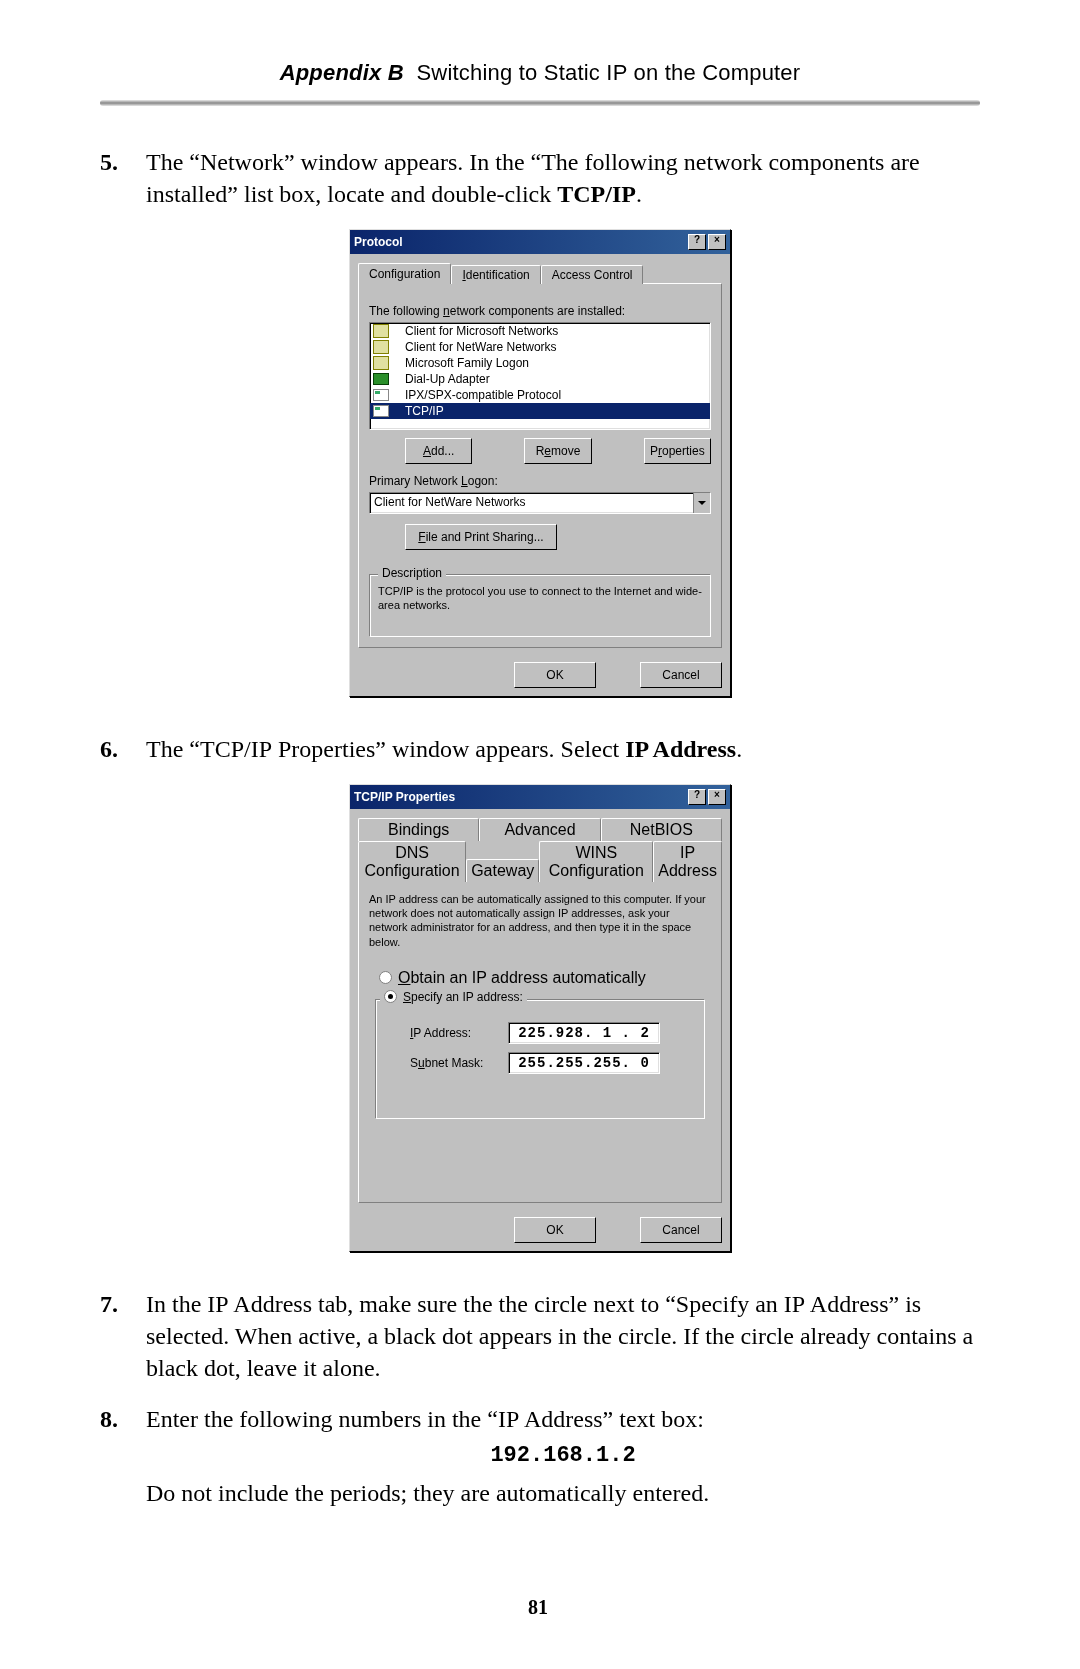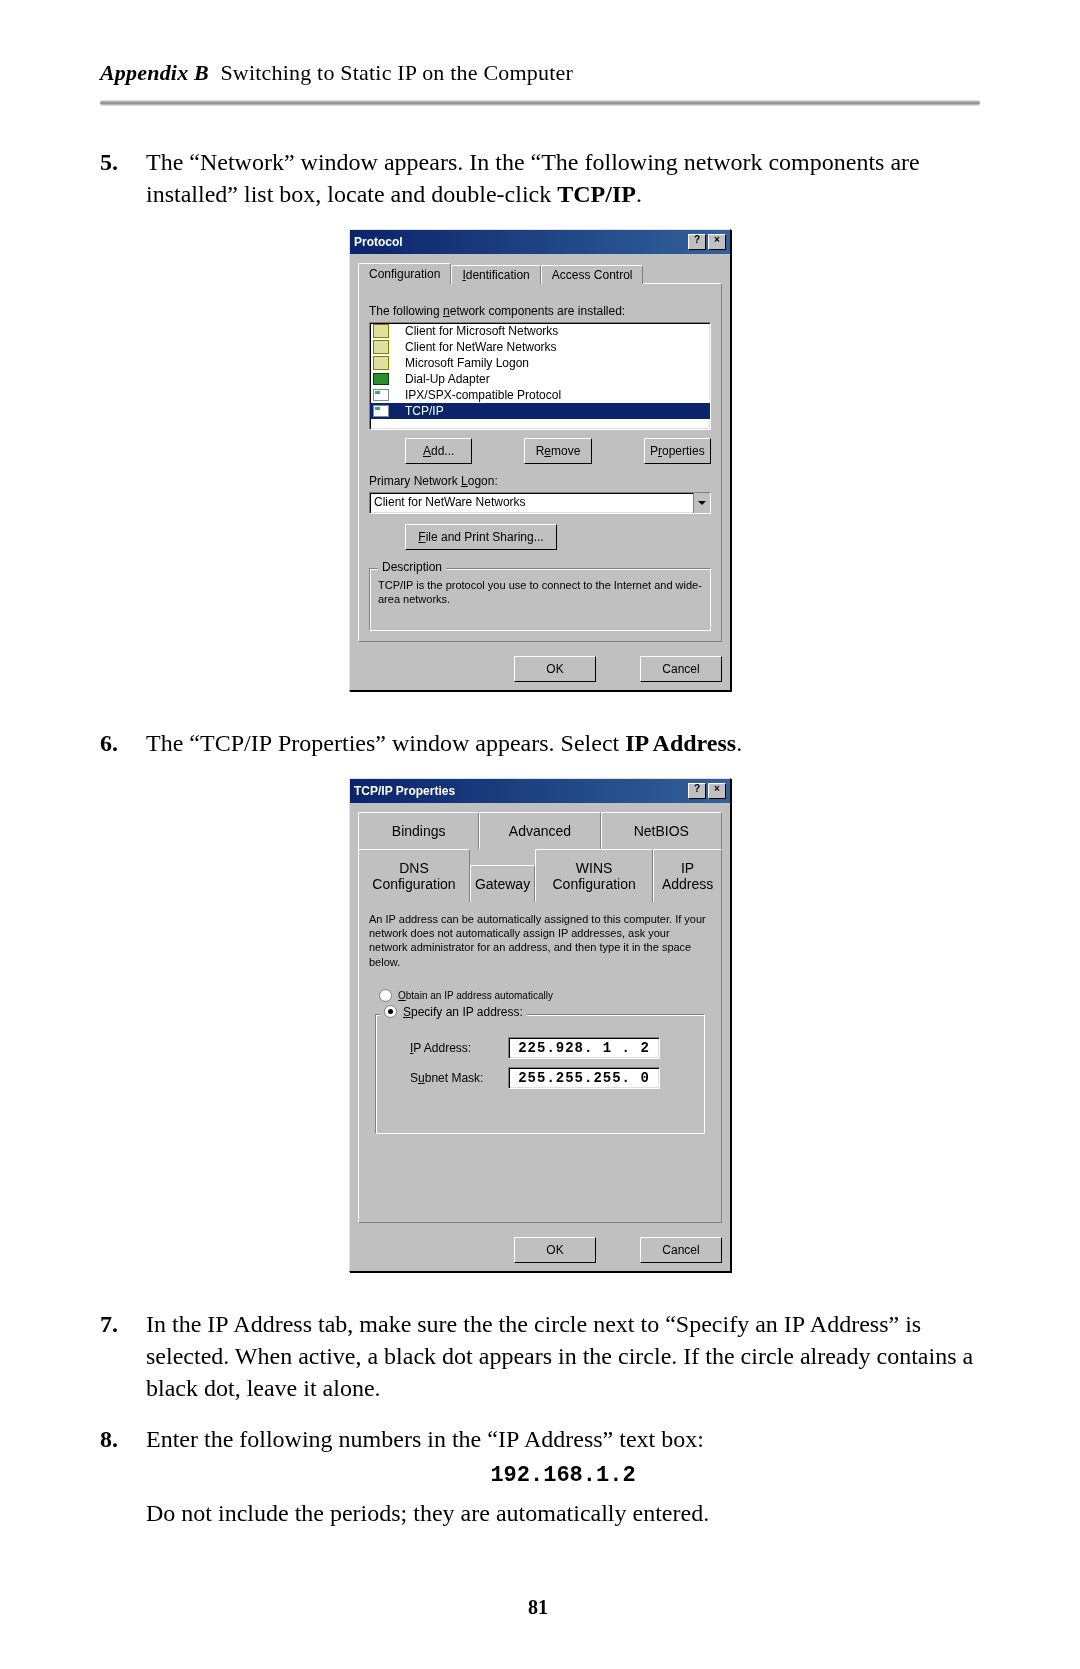"Appendix B Switching to Static" .header { font-family: Liberation Serif, serif -> Liberation Sans, sans-serif; text-align: none -> center }
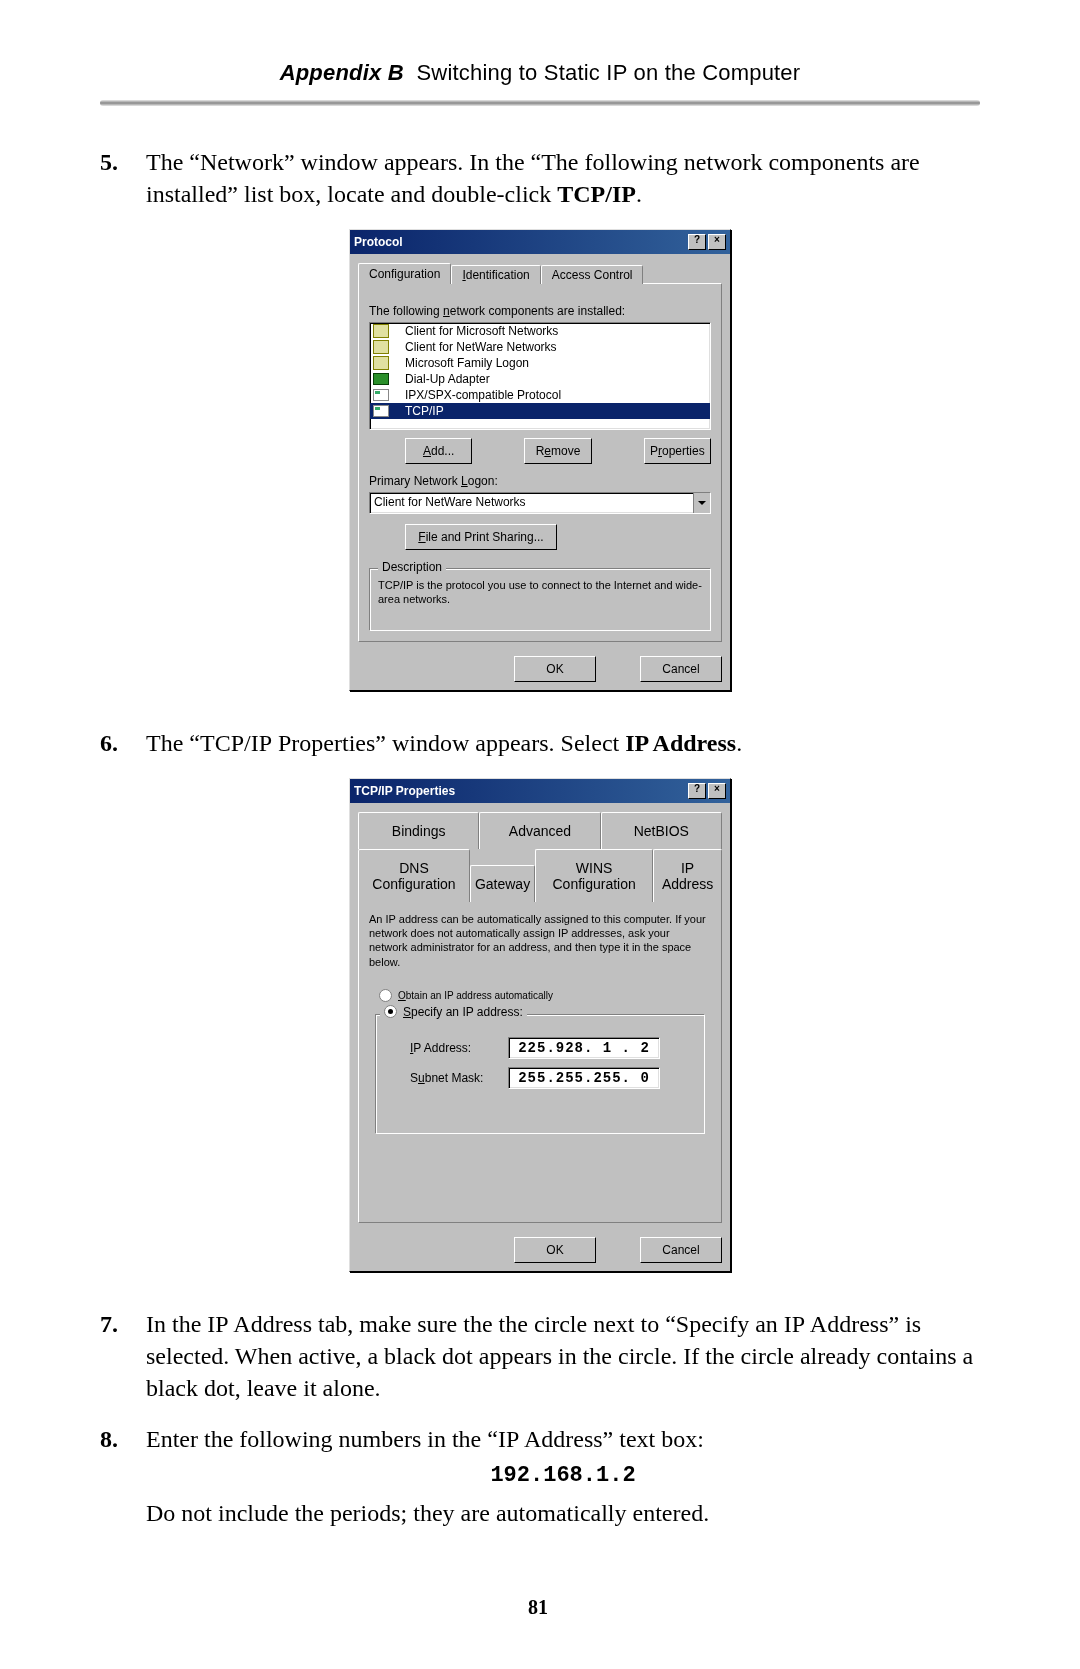"Description" .groupbox { margin-top: 18px -> 24px }
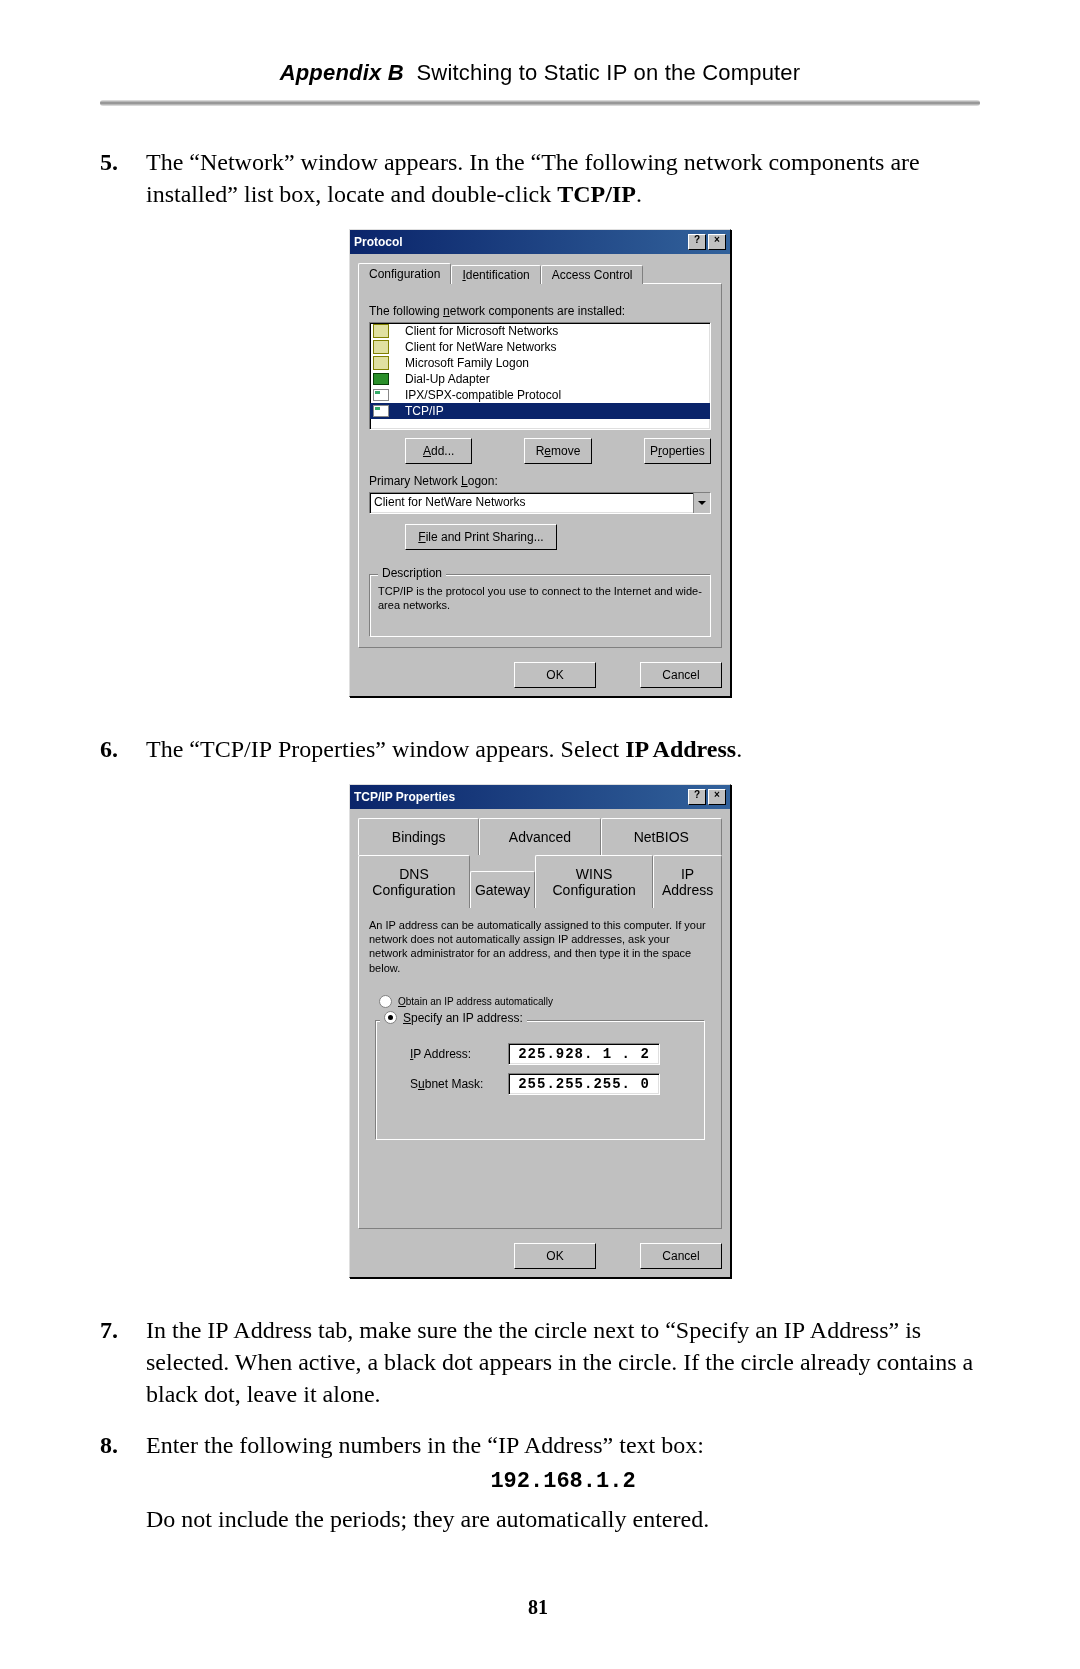"Bindings" .tabstrip.row2 .tab { font-size: 14px -> 16px; padding: 10px 4px -> 2px 4px }
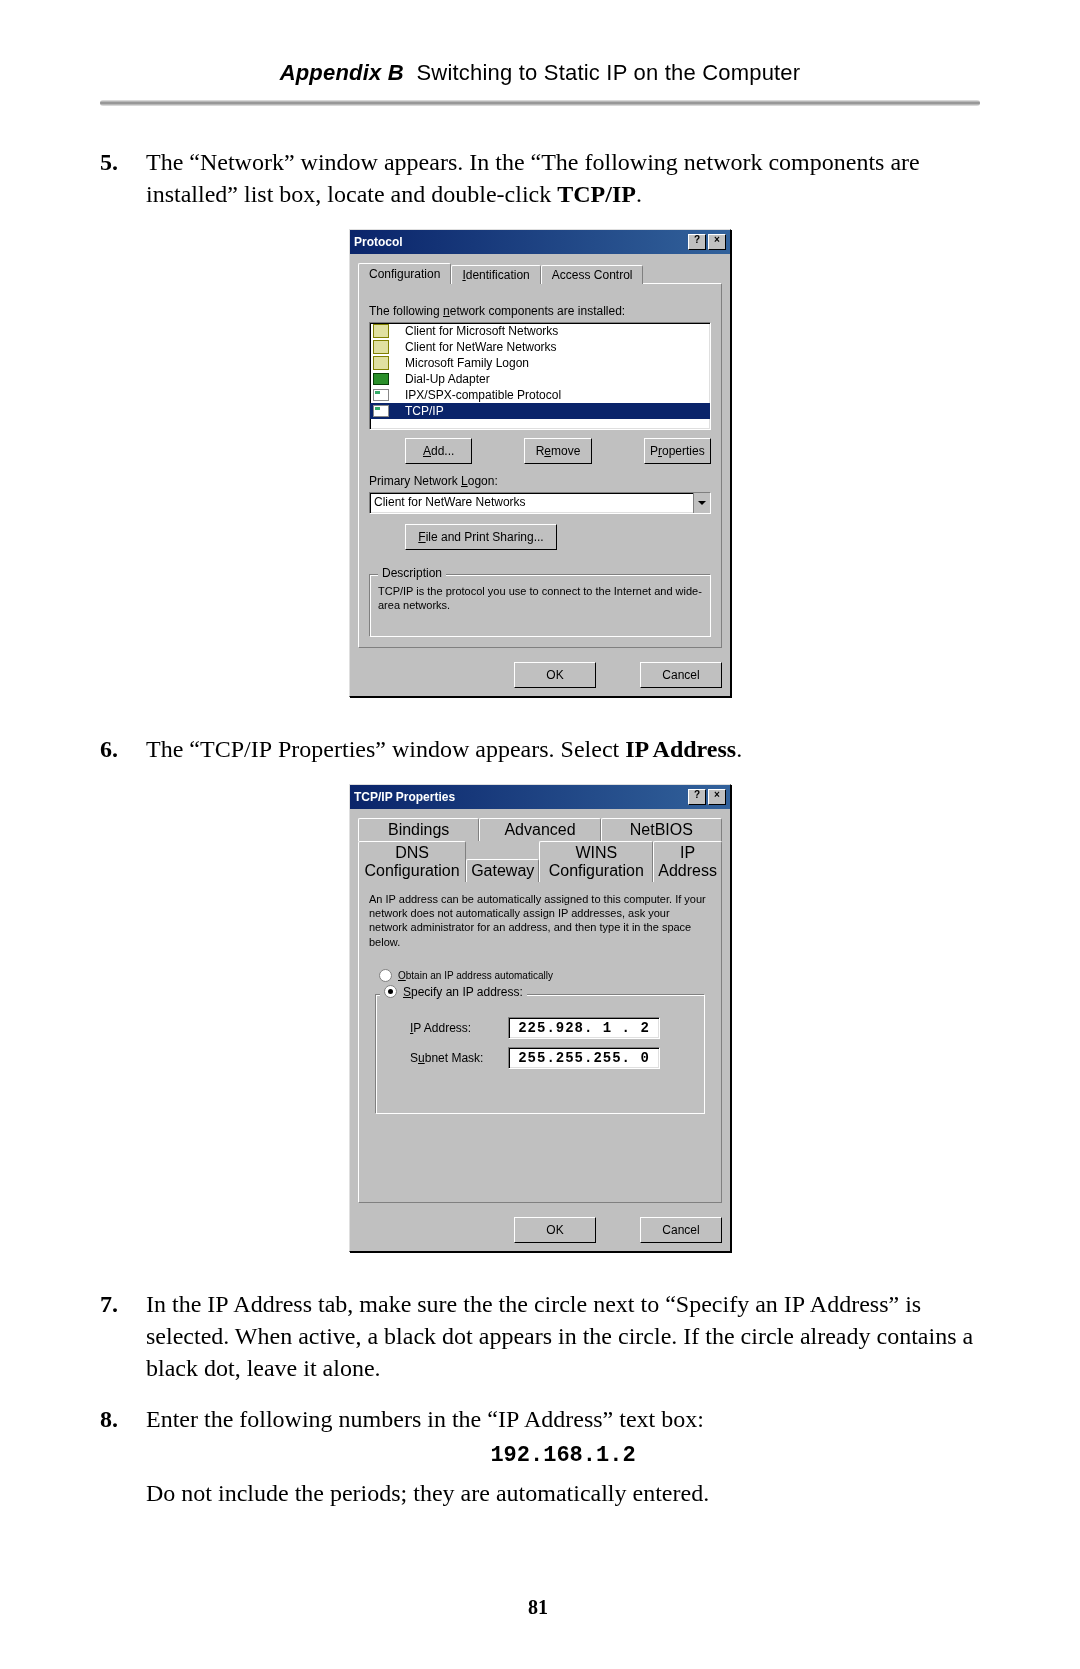"Obtain an IP address automatically" .radiorow { font-size: 10px -> 16px }
